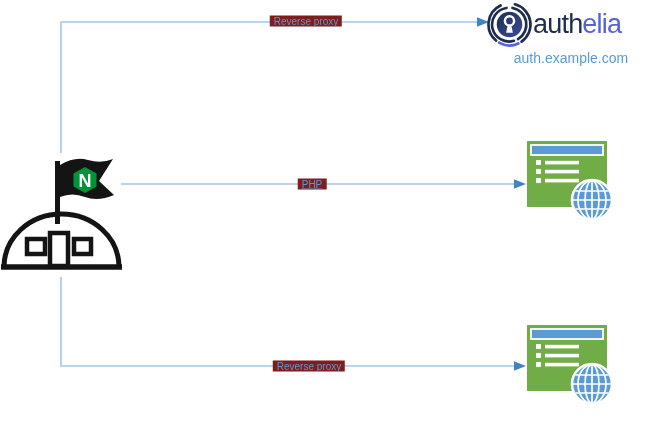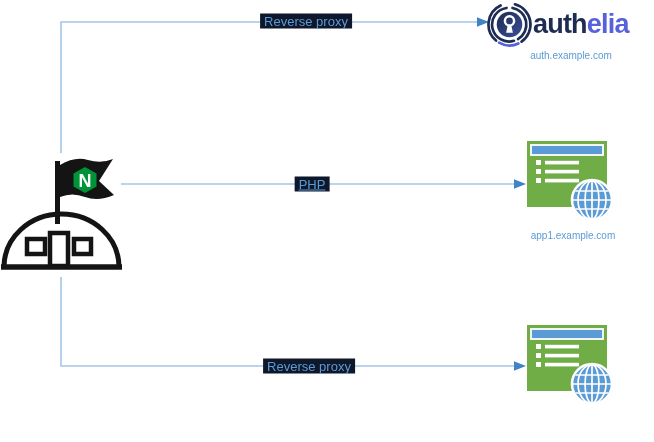"Reverse proxy" .edge-label { background: #0f172a -> #7f1d1d; font-size: 13px -> 10px }
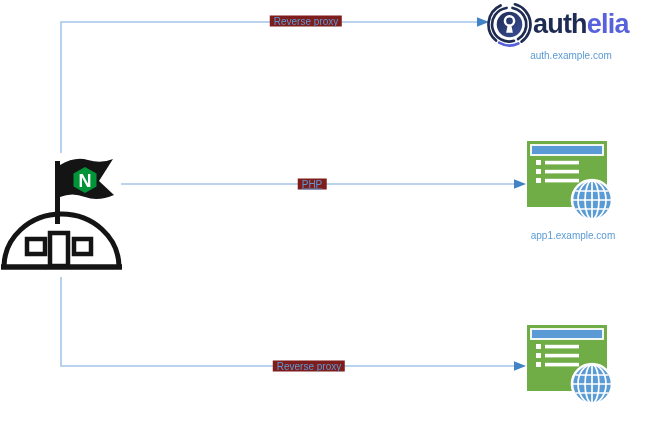"authelia" .wordmark { font-weight: bold -> normal }
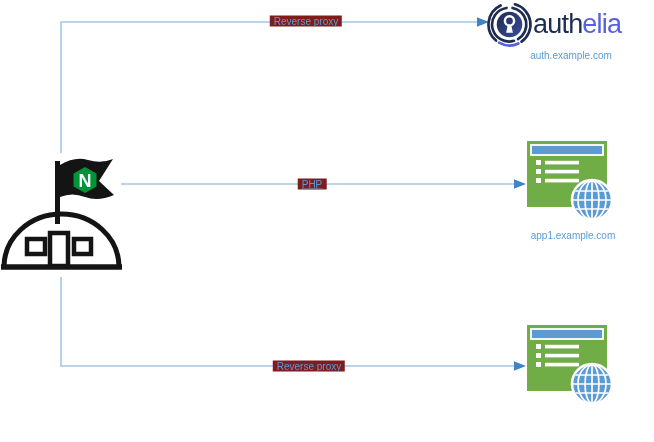"auth.example.com" .domain { font-size: 10px -> 14px }
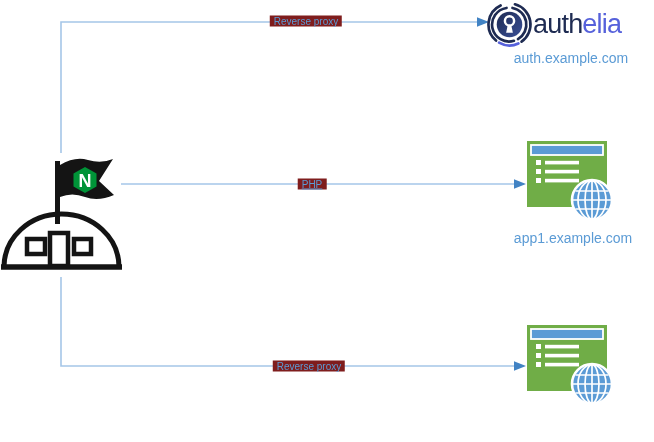"app1.example.com" div.domain { html: <div>app1.example.com</div> -> none }
